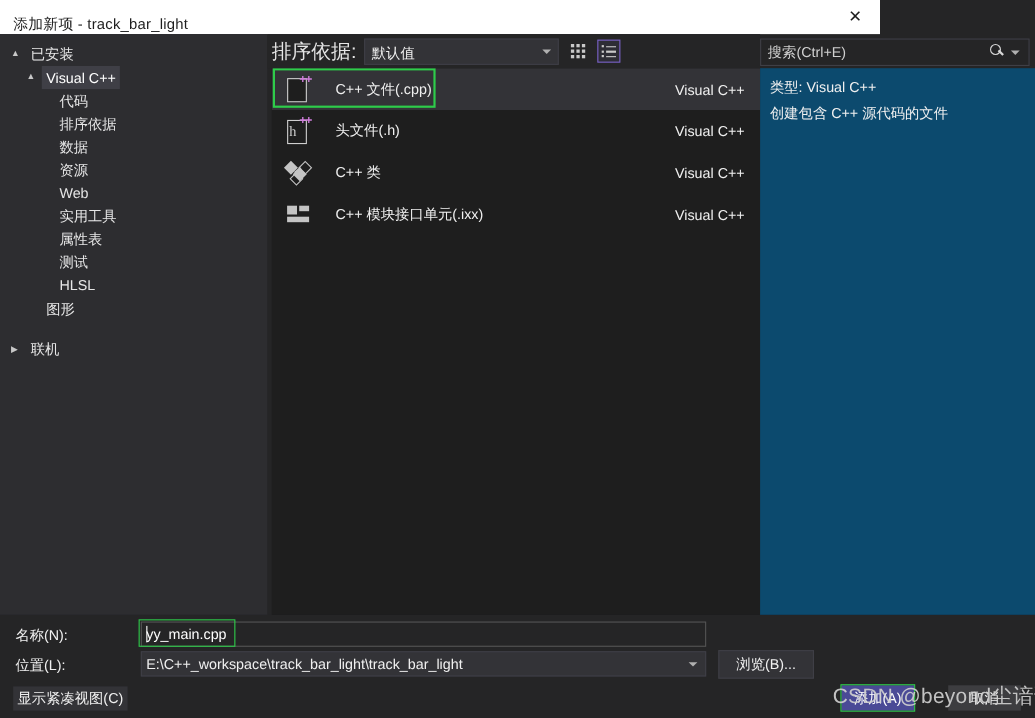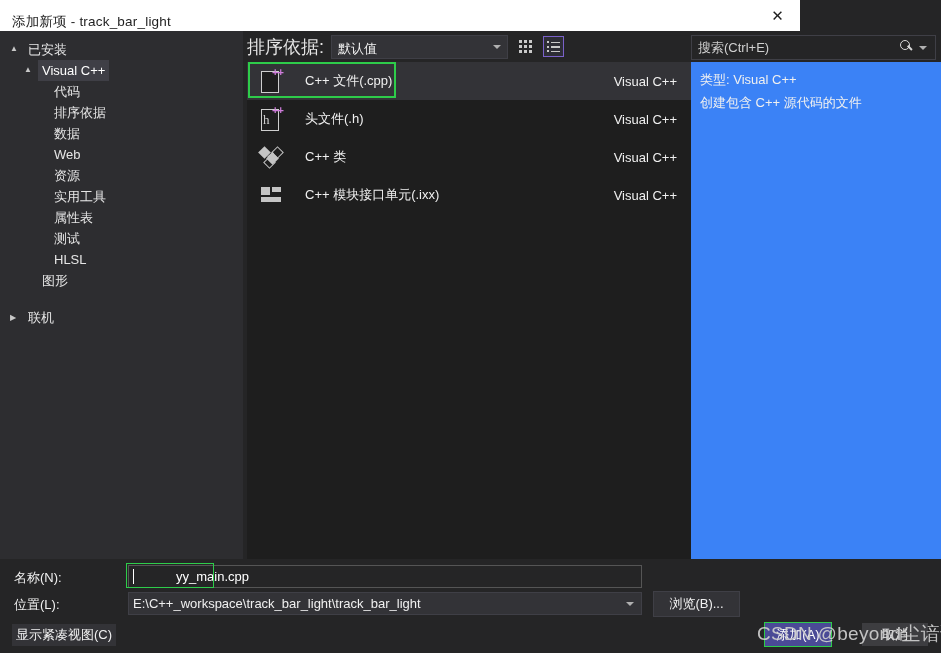"类型: Visual C++" .right-pane { background: #3b82f6 -> #0c4a6e }
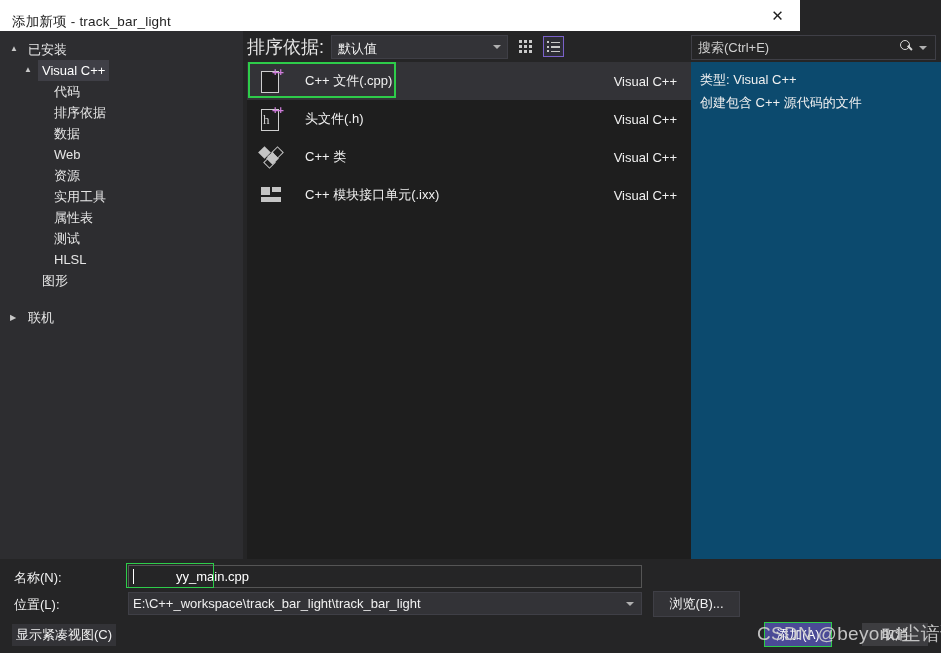"Web" div.tree-row { order: before "资源" -> after "资源" }
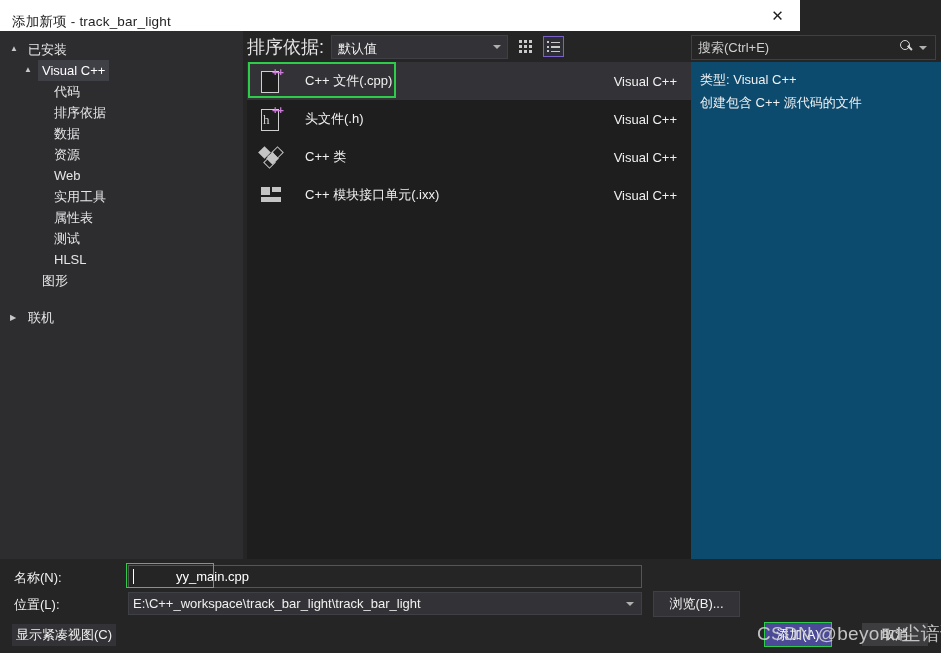"yy_main.cpp" .name-input .val { padding-left: 43px -> none }
